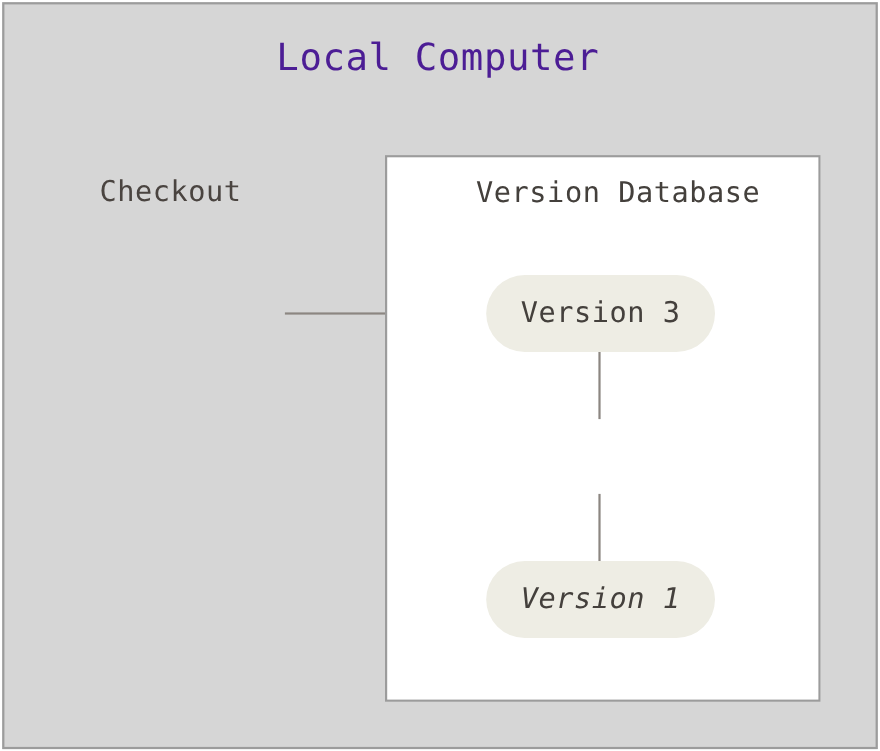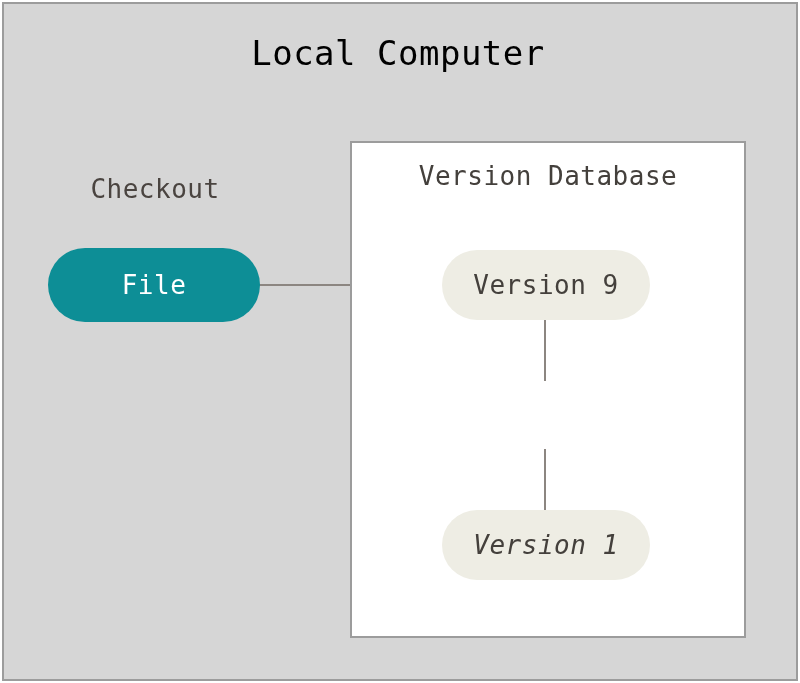"Local Computer" .diagram-title { color: #000000 -> #4c1d95 }
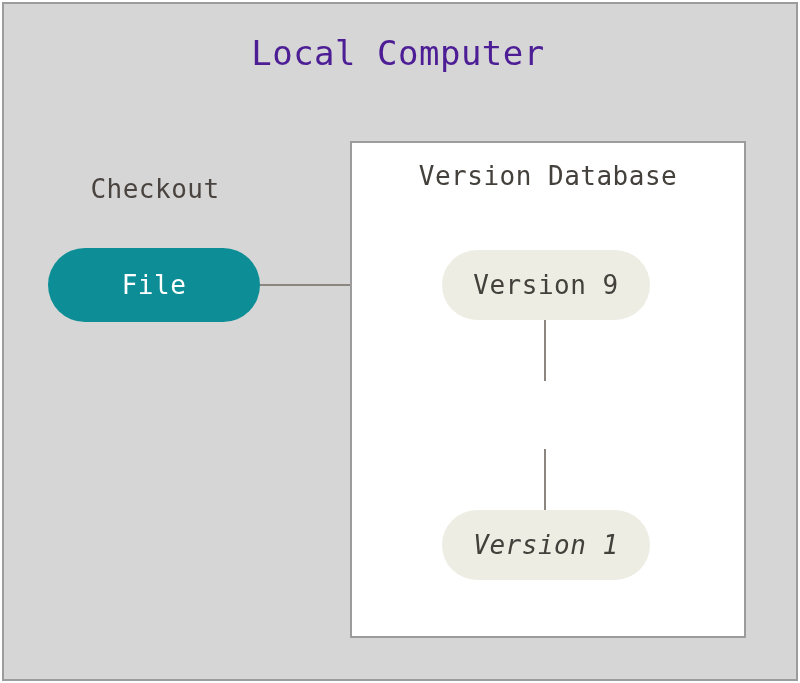"Checkout" .checkout-label { top: 171px -> 157px }
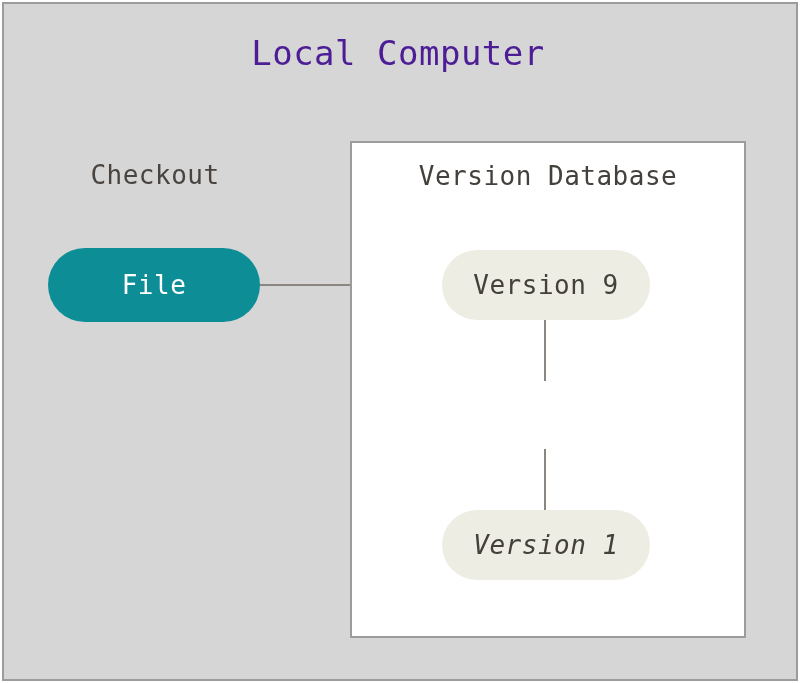"Version Database" .vdb-label { padding-left: none -> 14px }
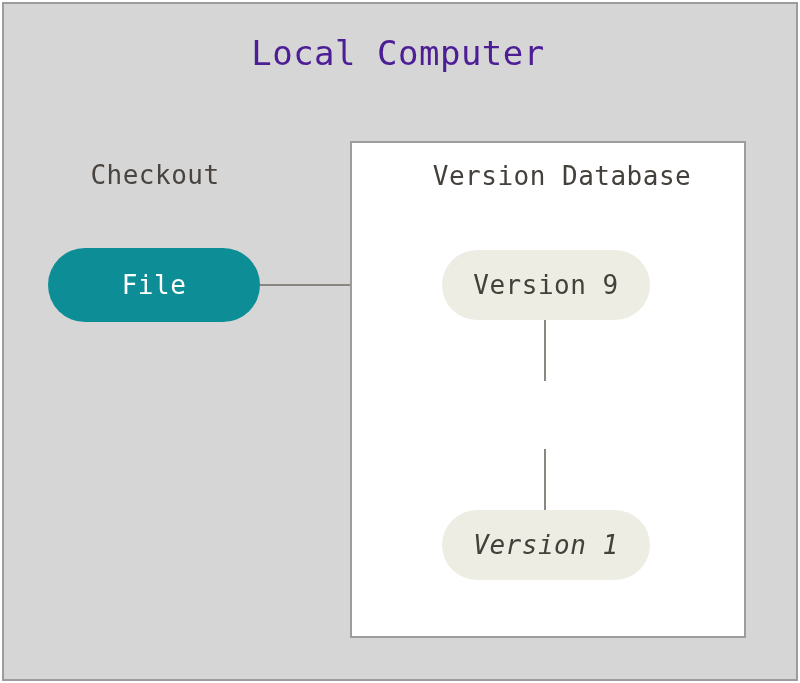"File" div.node-file { html: <div>File</div> -> none }
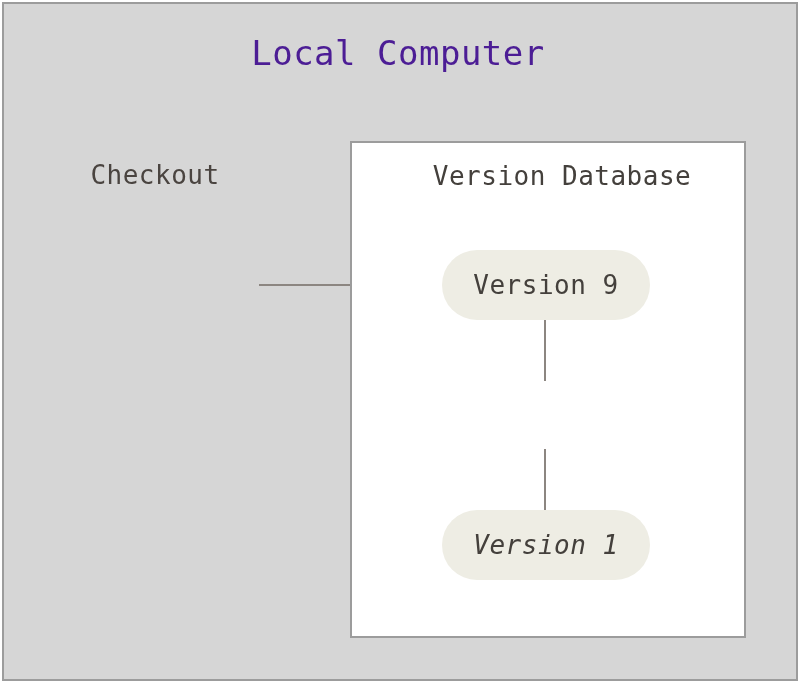"Version 9" div.node-version { text: 9 -> 3 }
